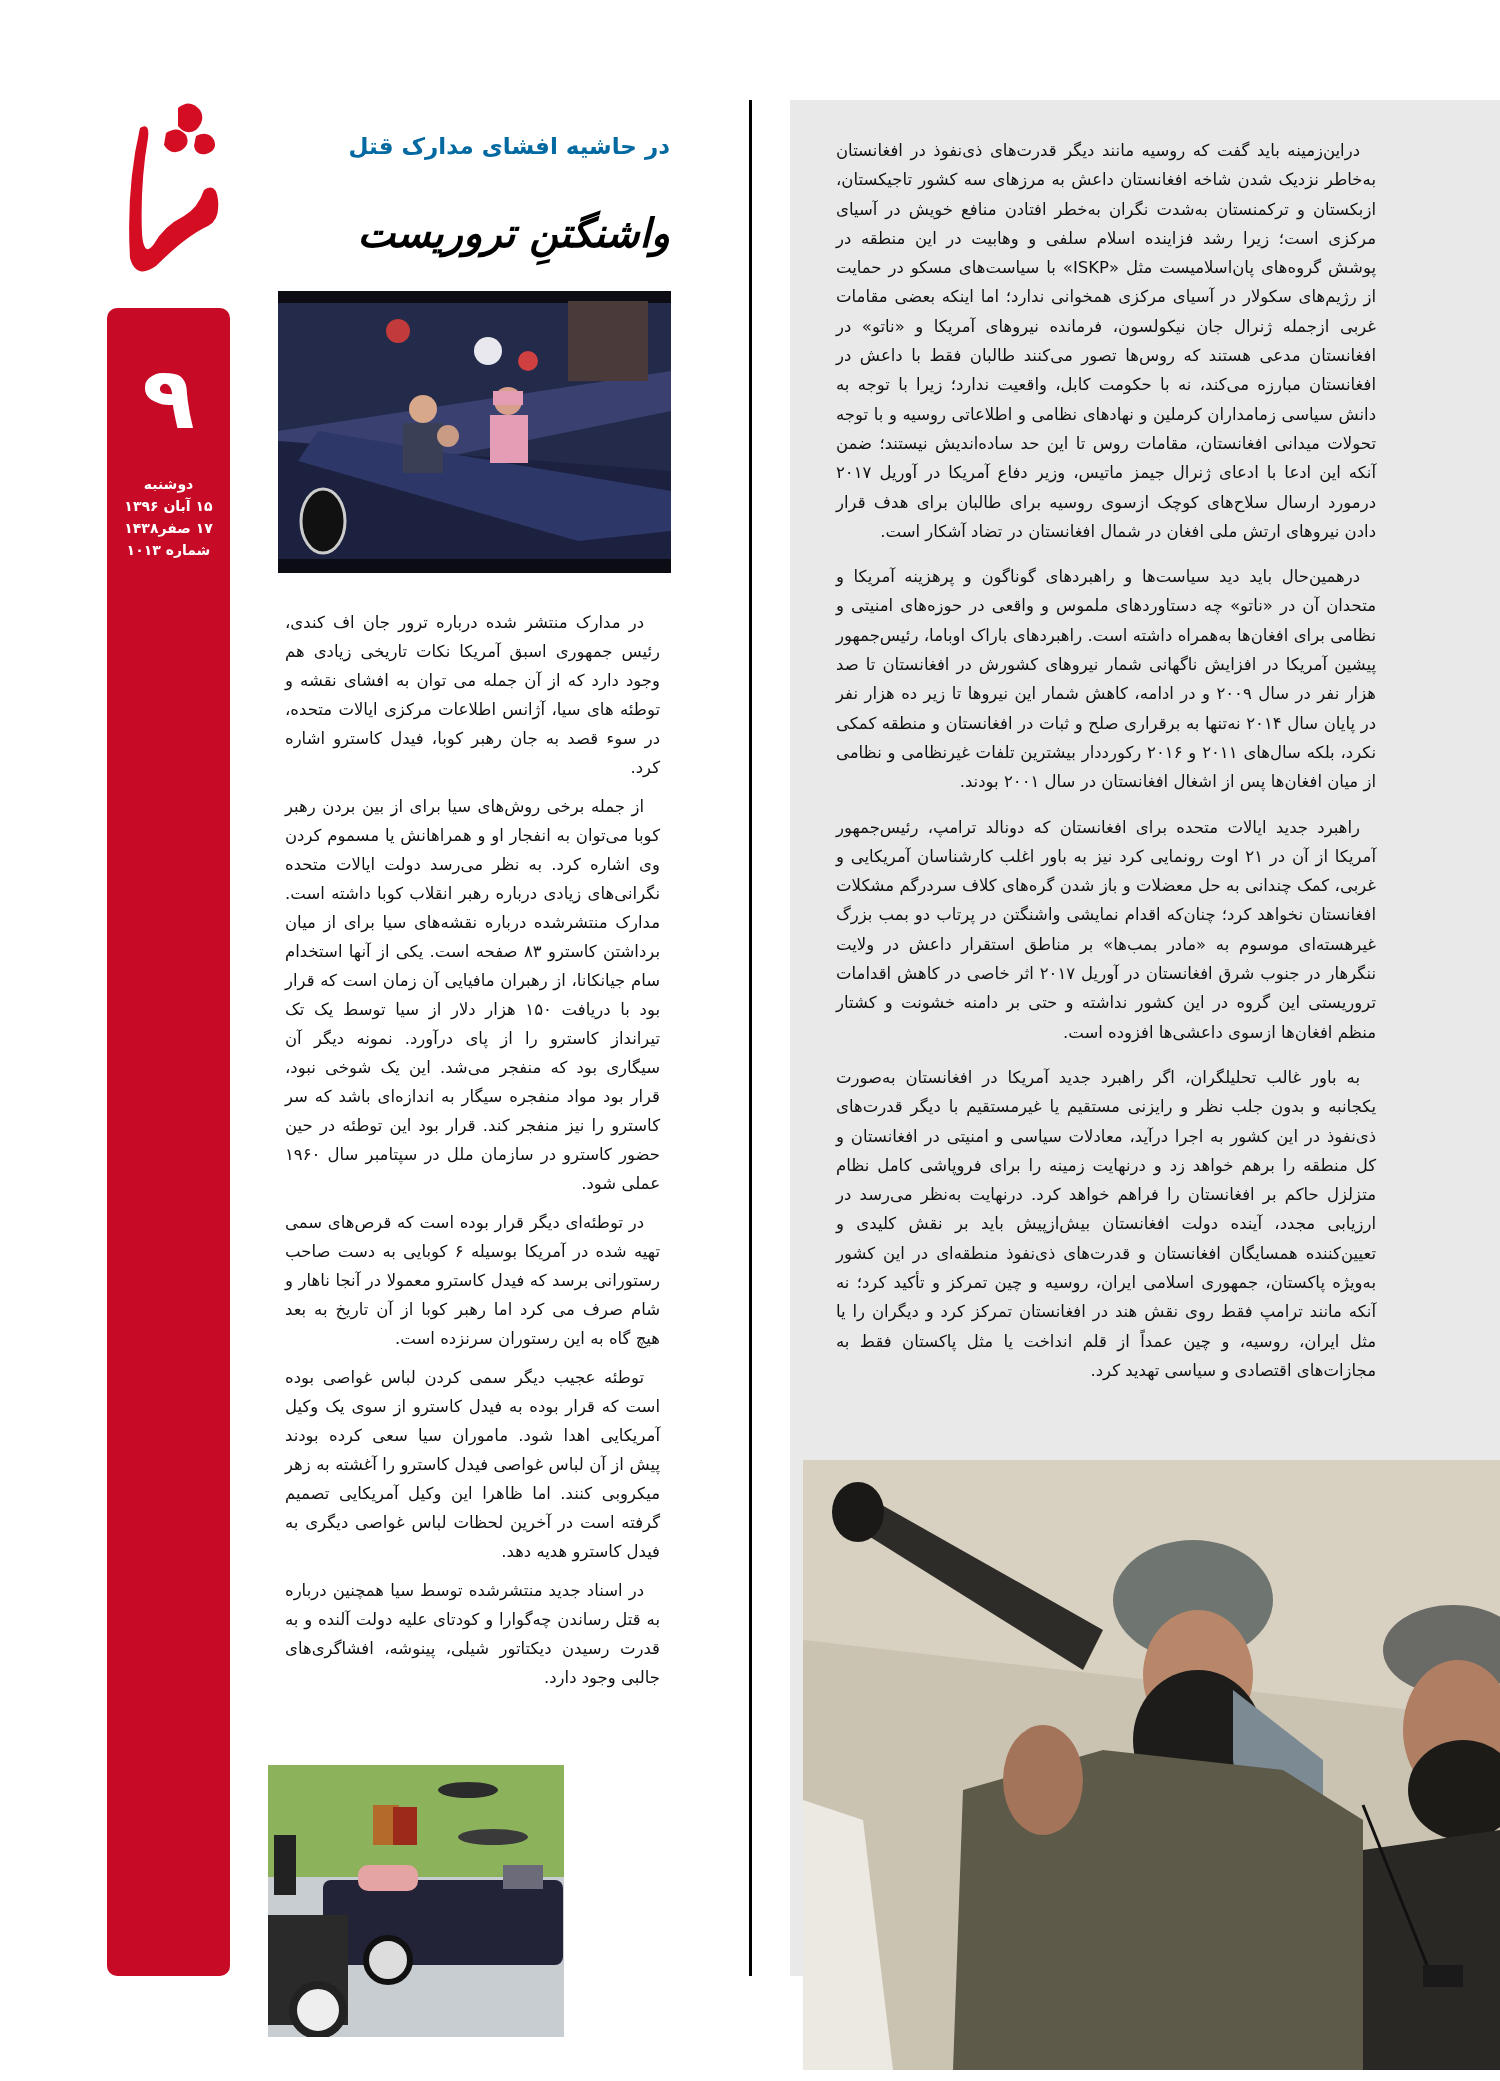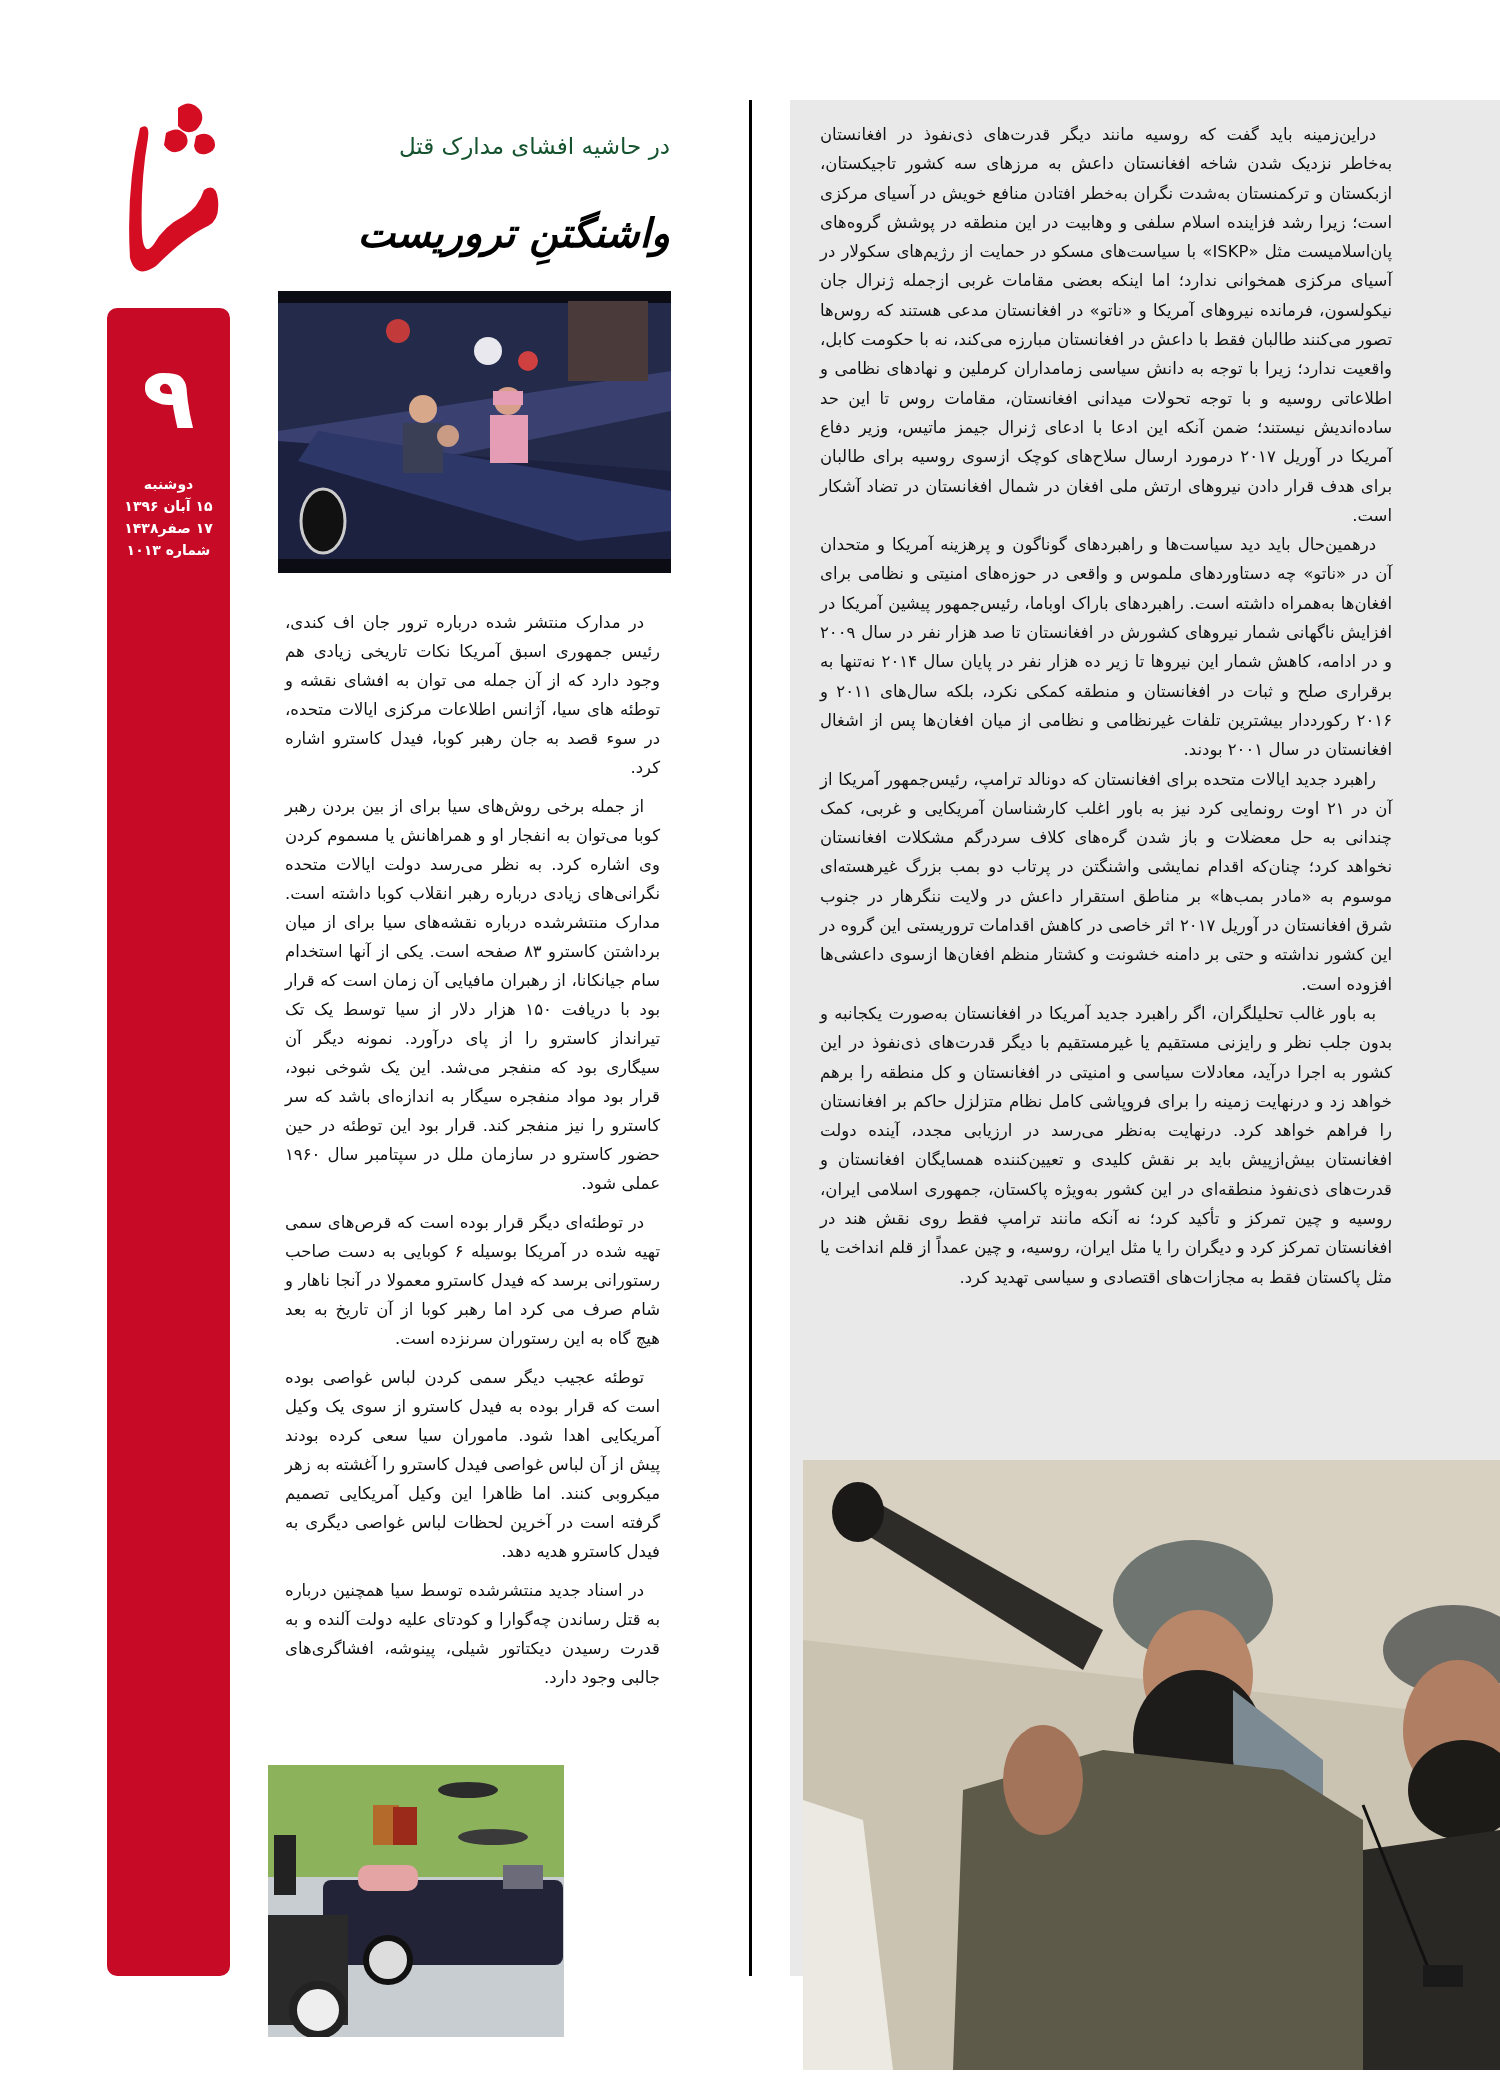"در حاشیه افشای مدارک قتل" #kicker { color: #14532d -> #0369a1; font-weight: normal -> bold }
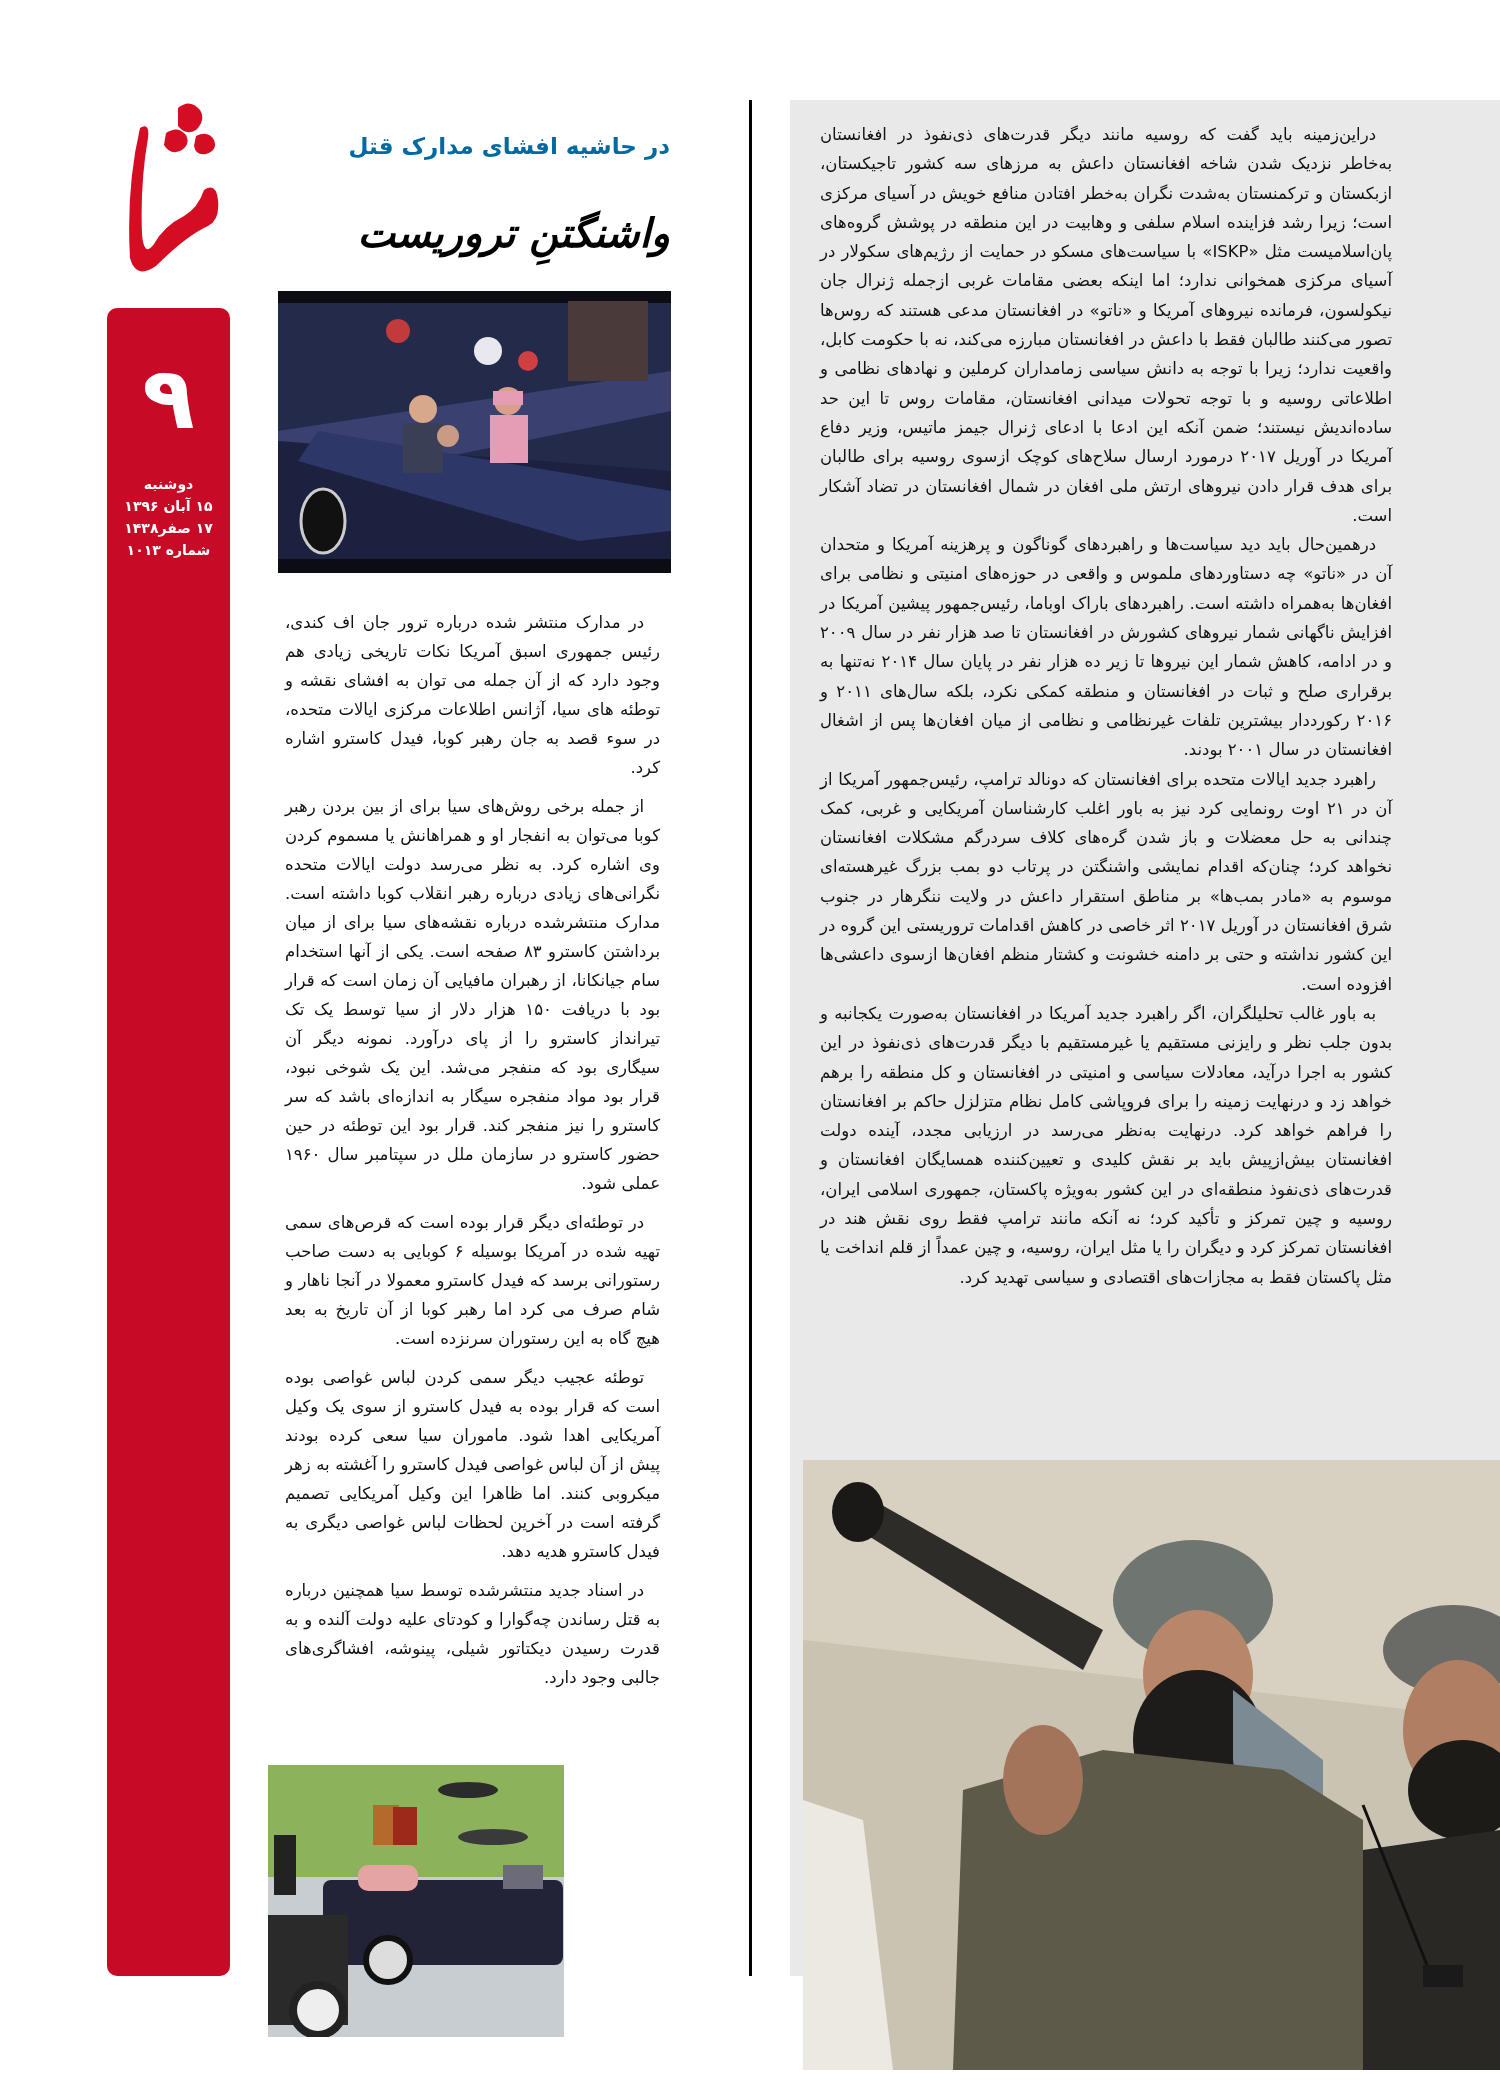"دراین‌زمینه باید گفت که روسیه" #right-text p { margin: 0 -> 16px }
